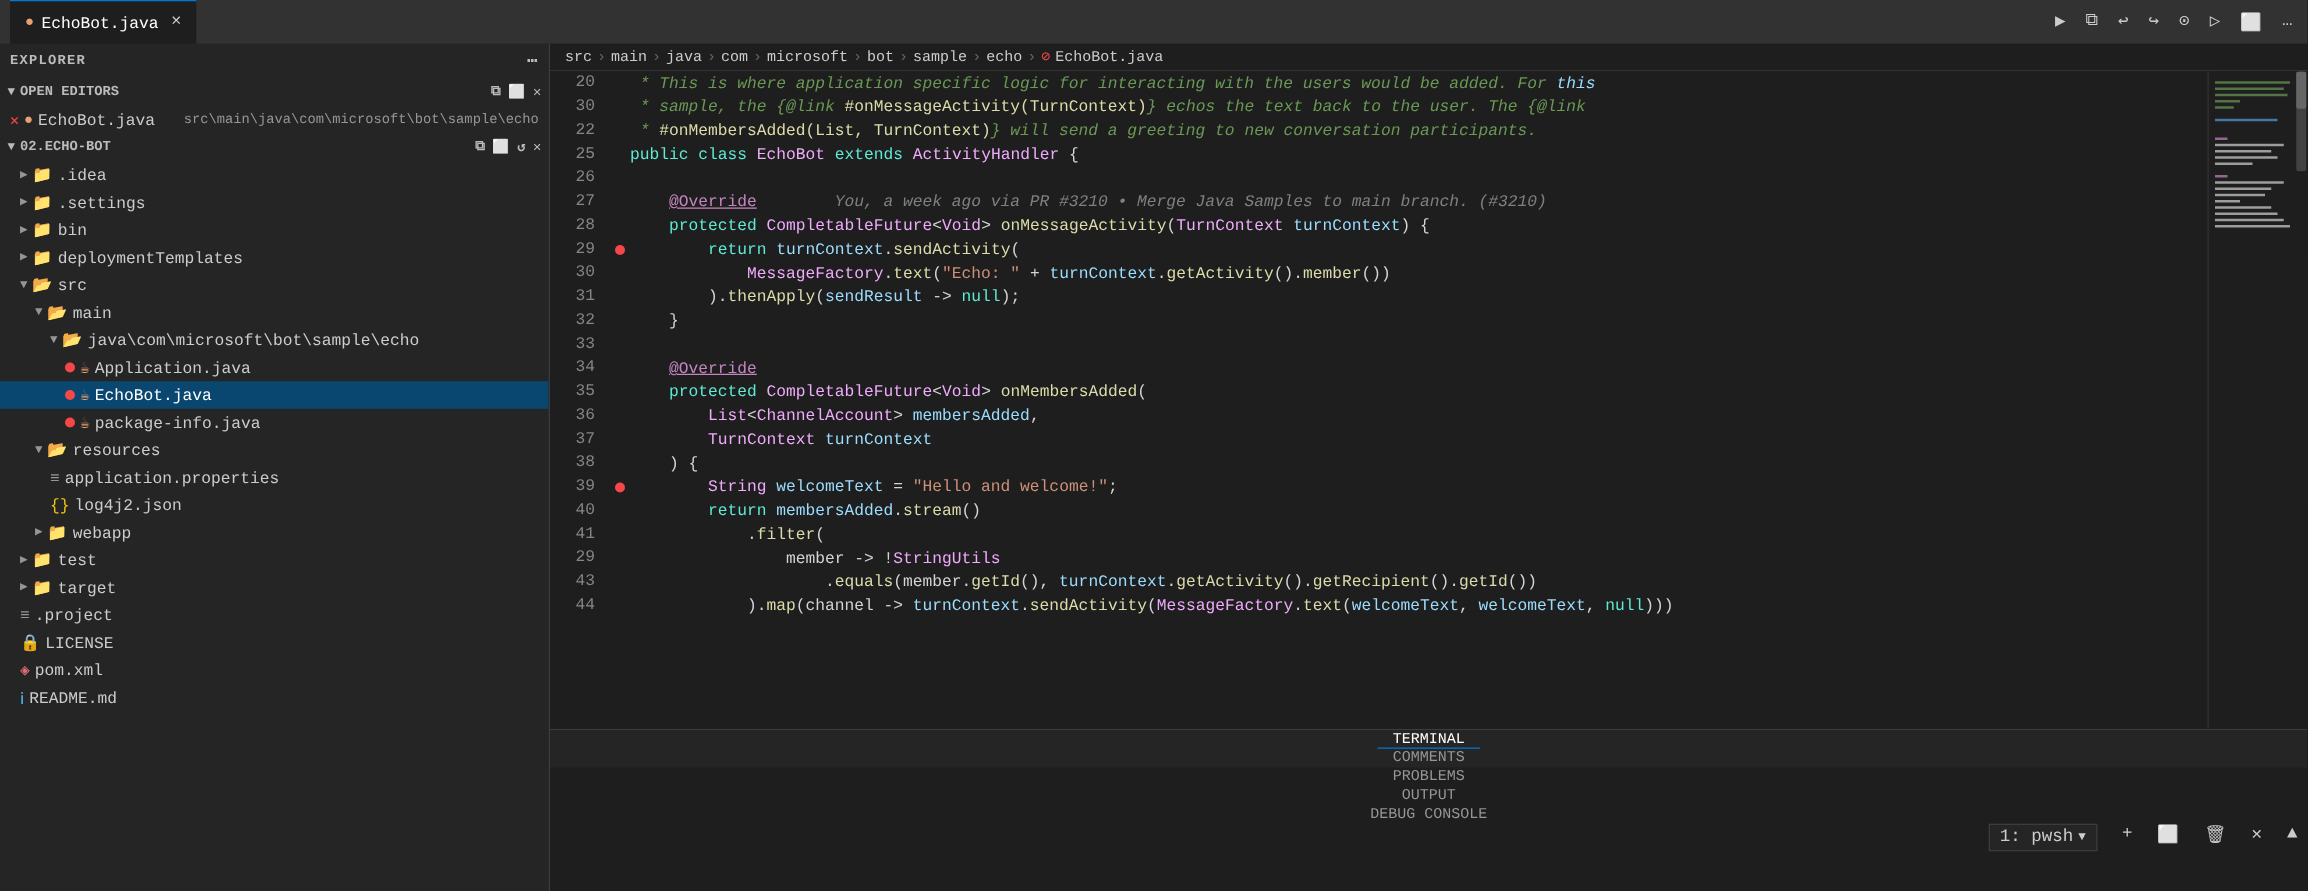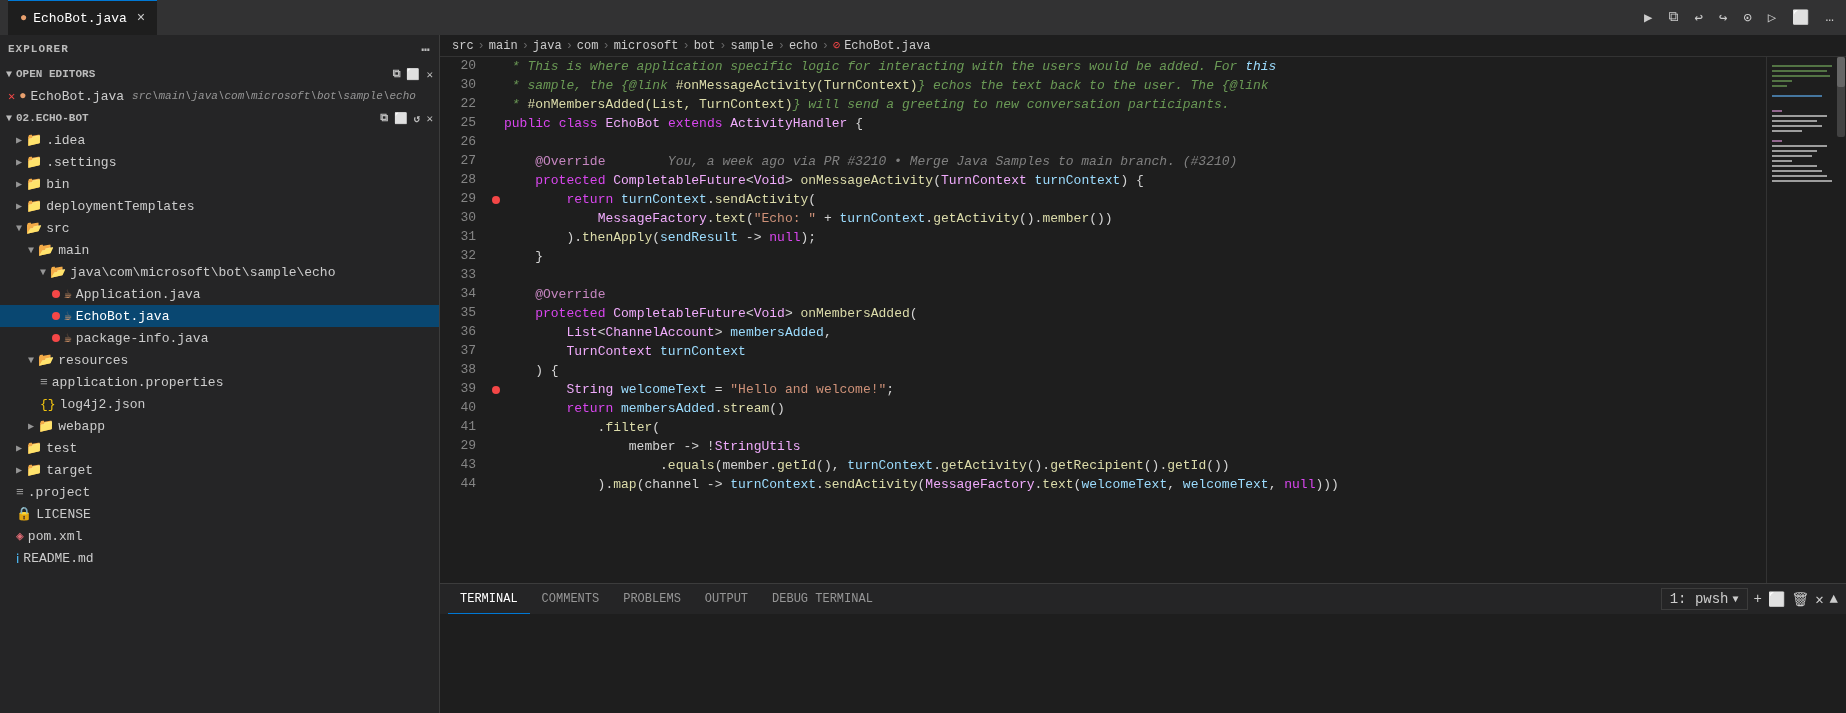"src\main\java\com\microsoft\bot\sample\e" span { font-style: italic -> none; margin-left: 4px -> 19px }
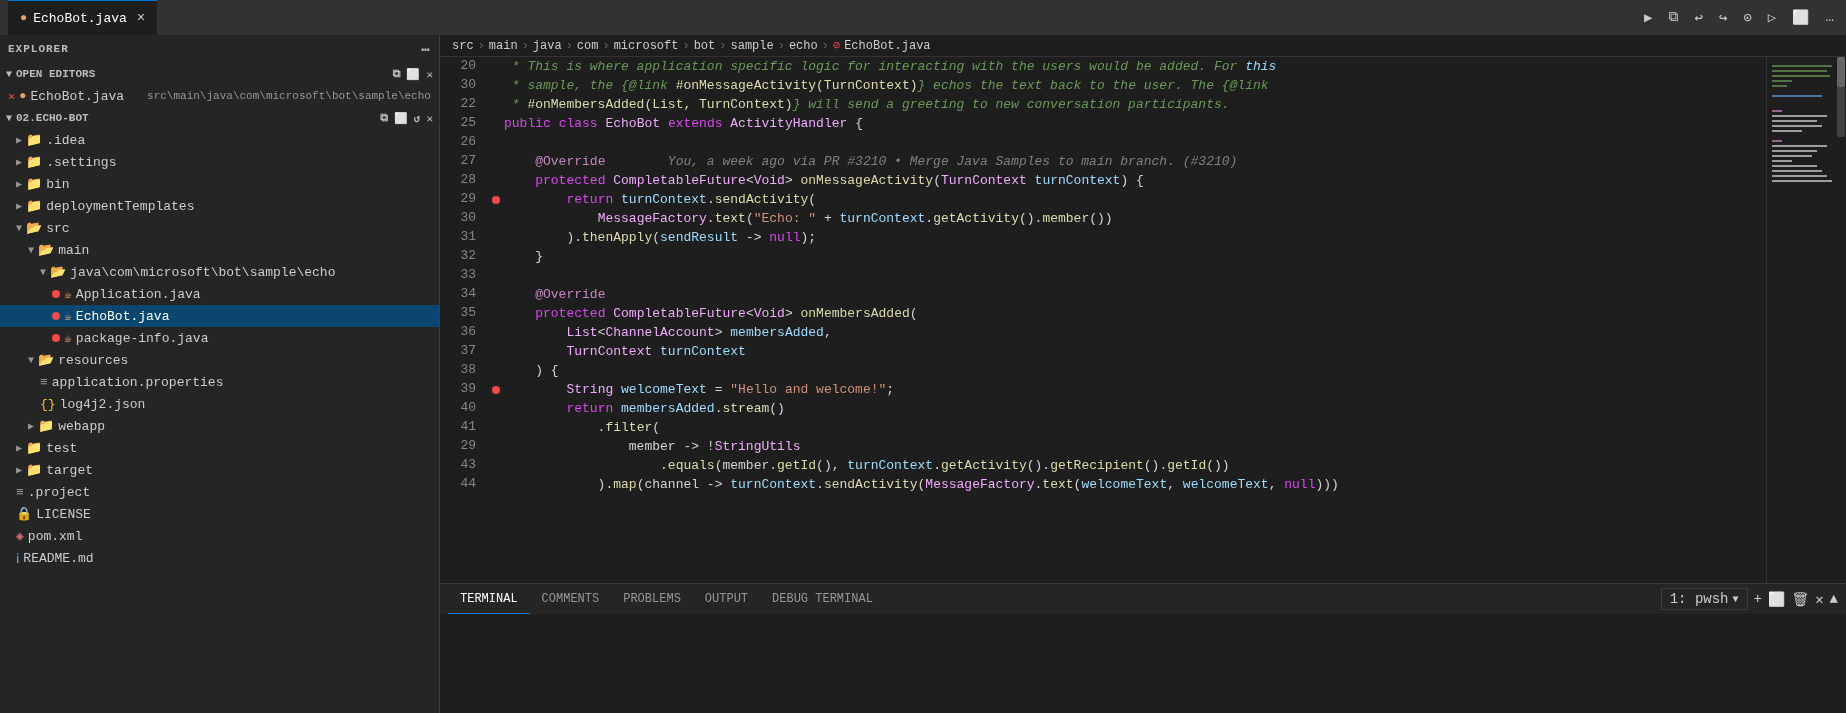"public" .kw { color: #d946ef -> #5eead4 }
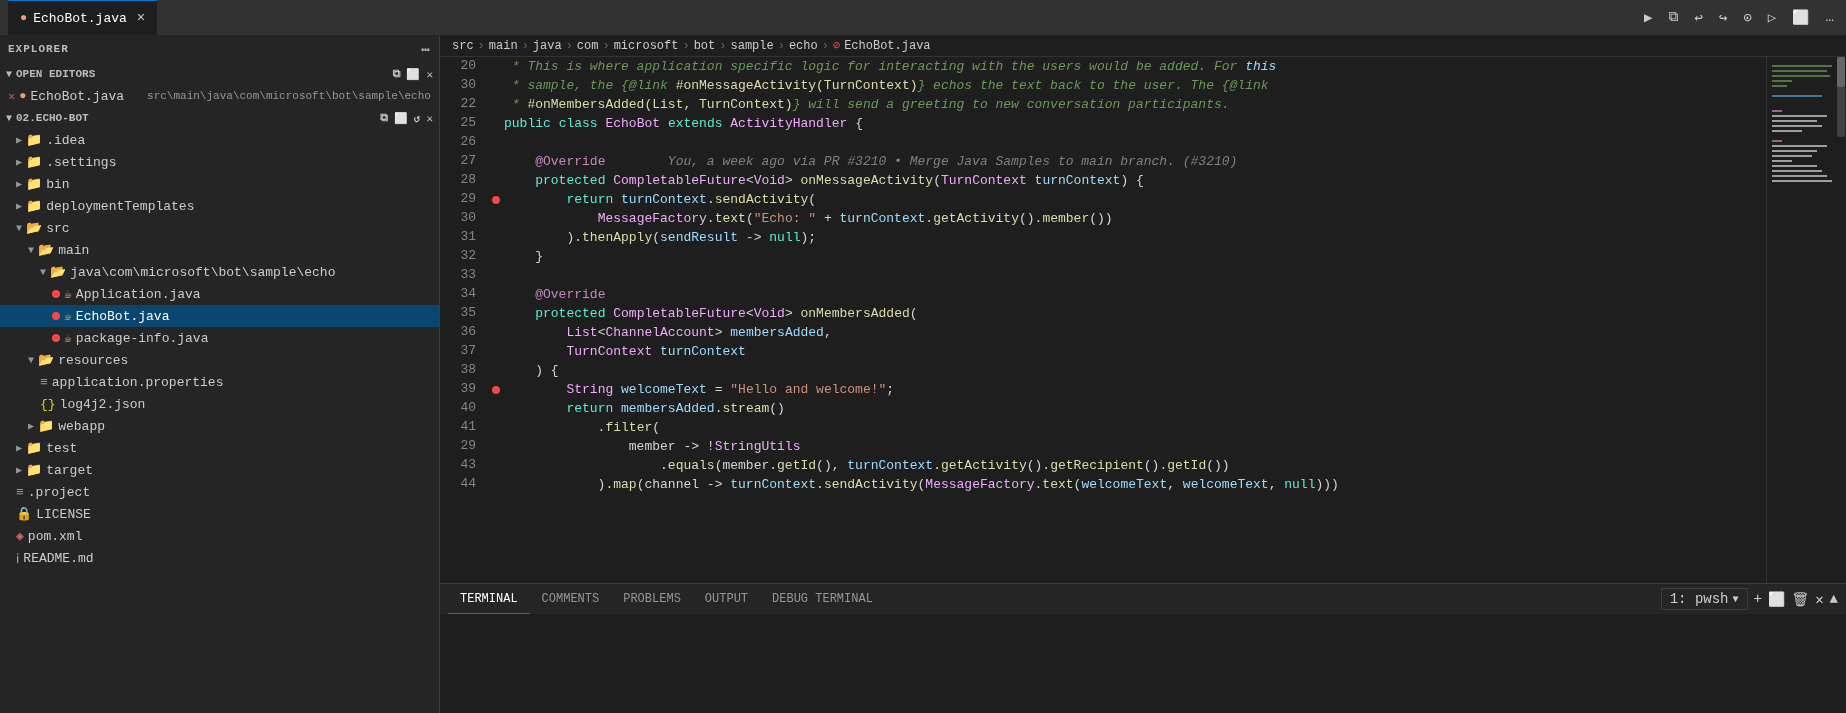"@Override" .annotation { text-decoration: none -> underline }
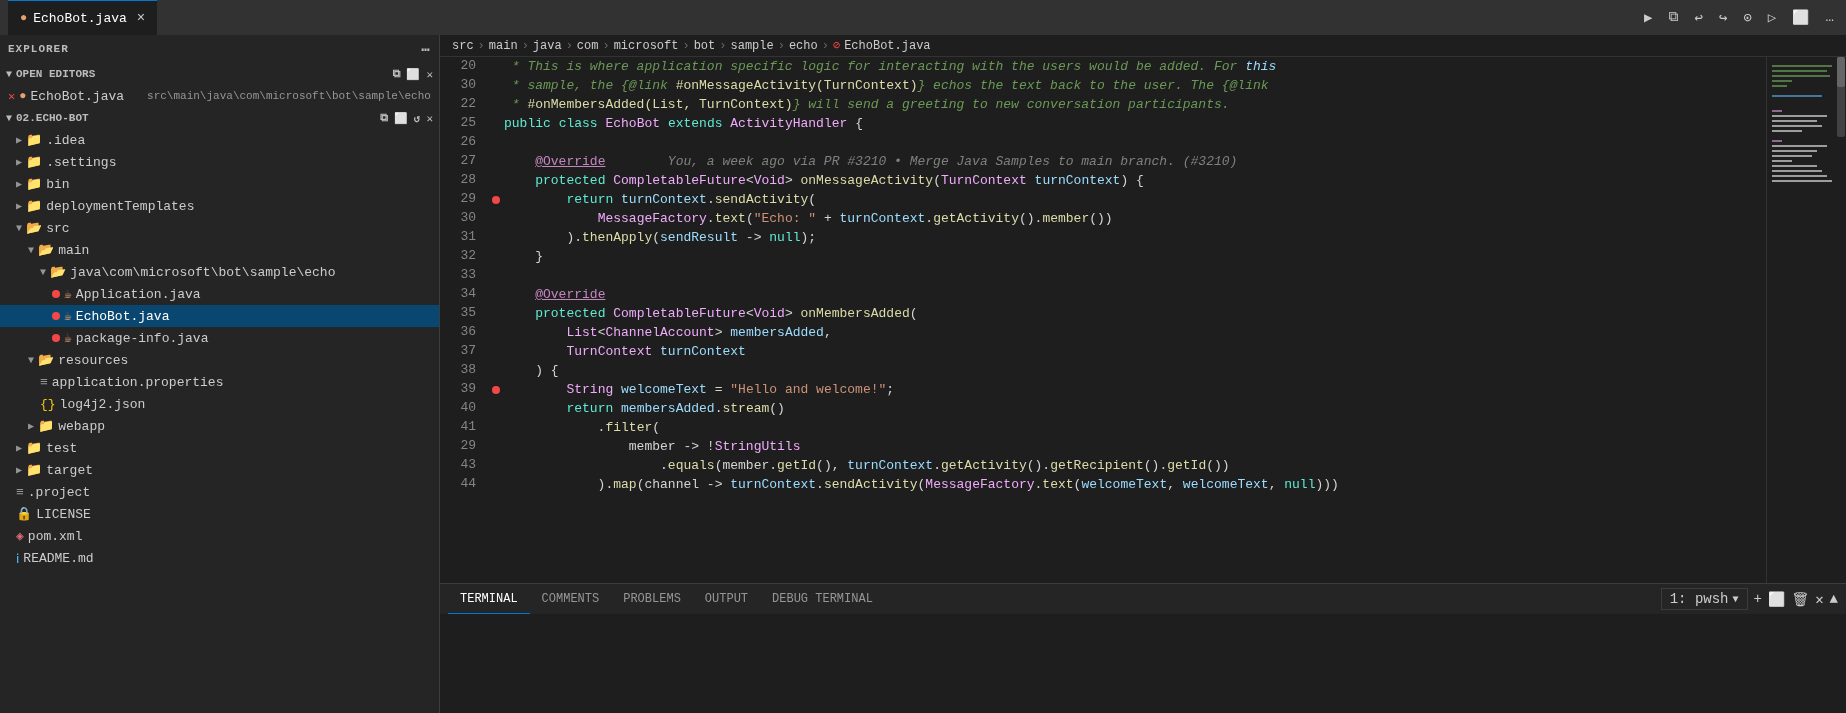"TERMINAL" .panel-tabs { flex-direction: none -> column }
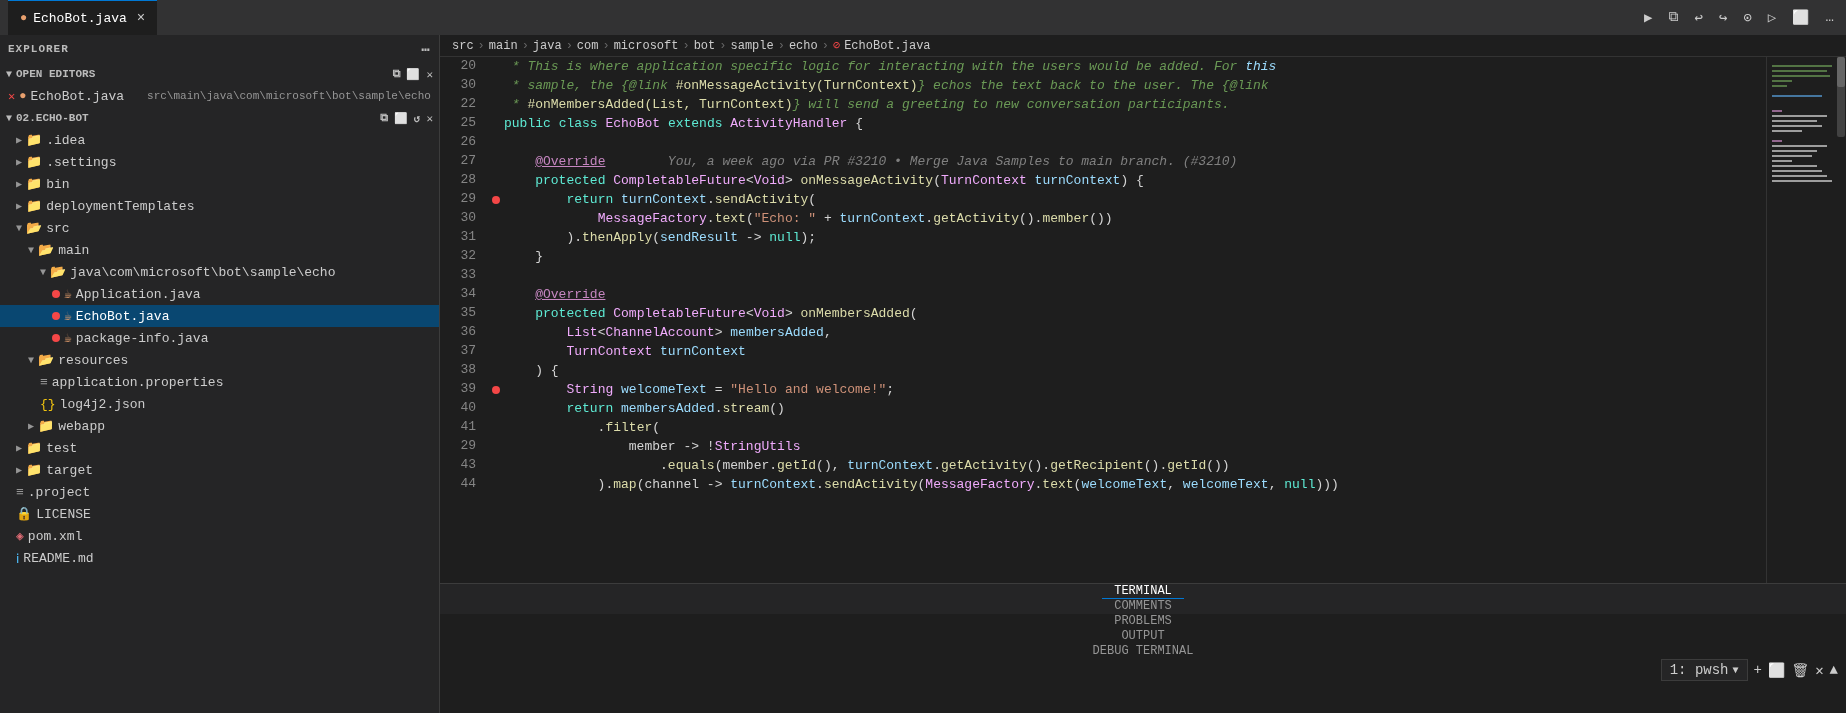"DEBUG TERMINAL" div.panel-tab { text: TERMINAL -> CONSOLE }
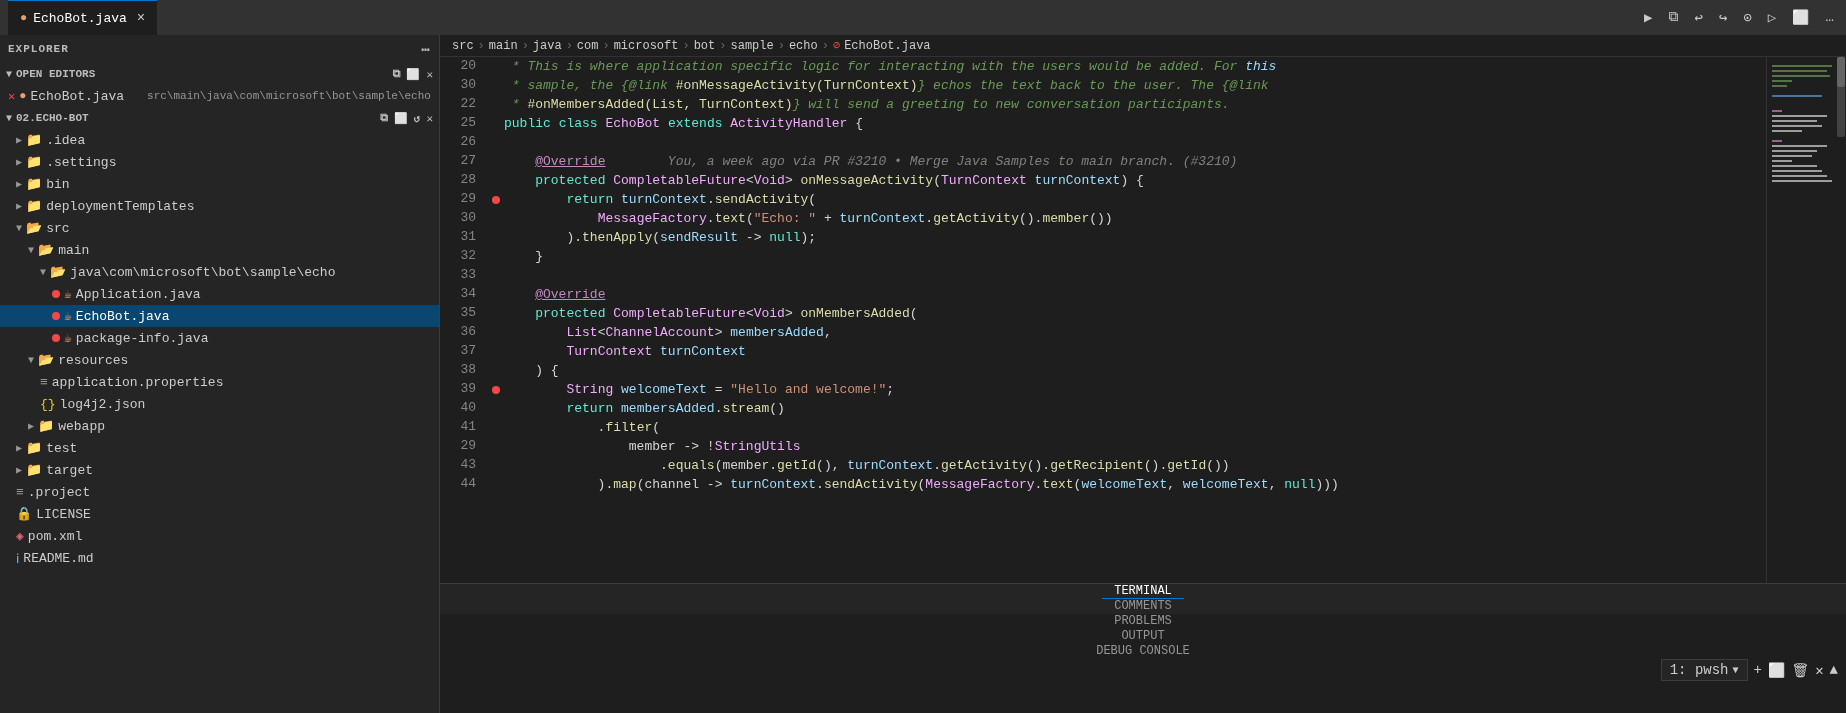"1: pwsh" .panel-tab-icons { align-items: center -> flex-start; gap: 6px -> 20px }
